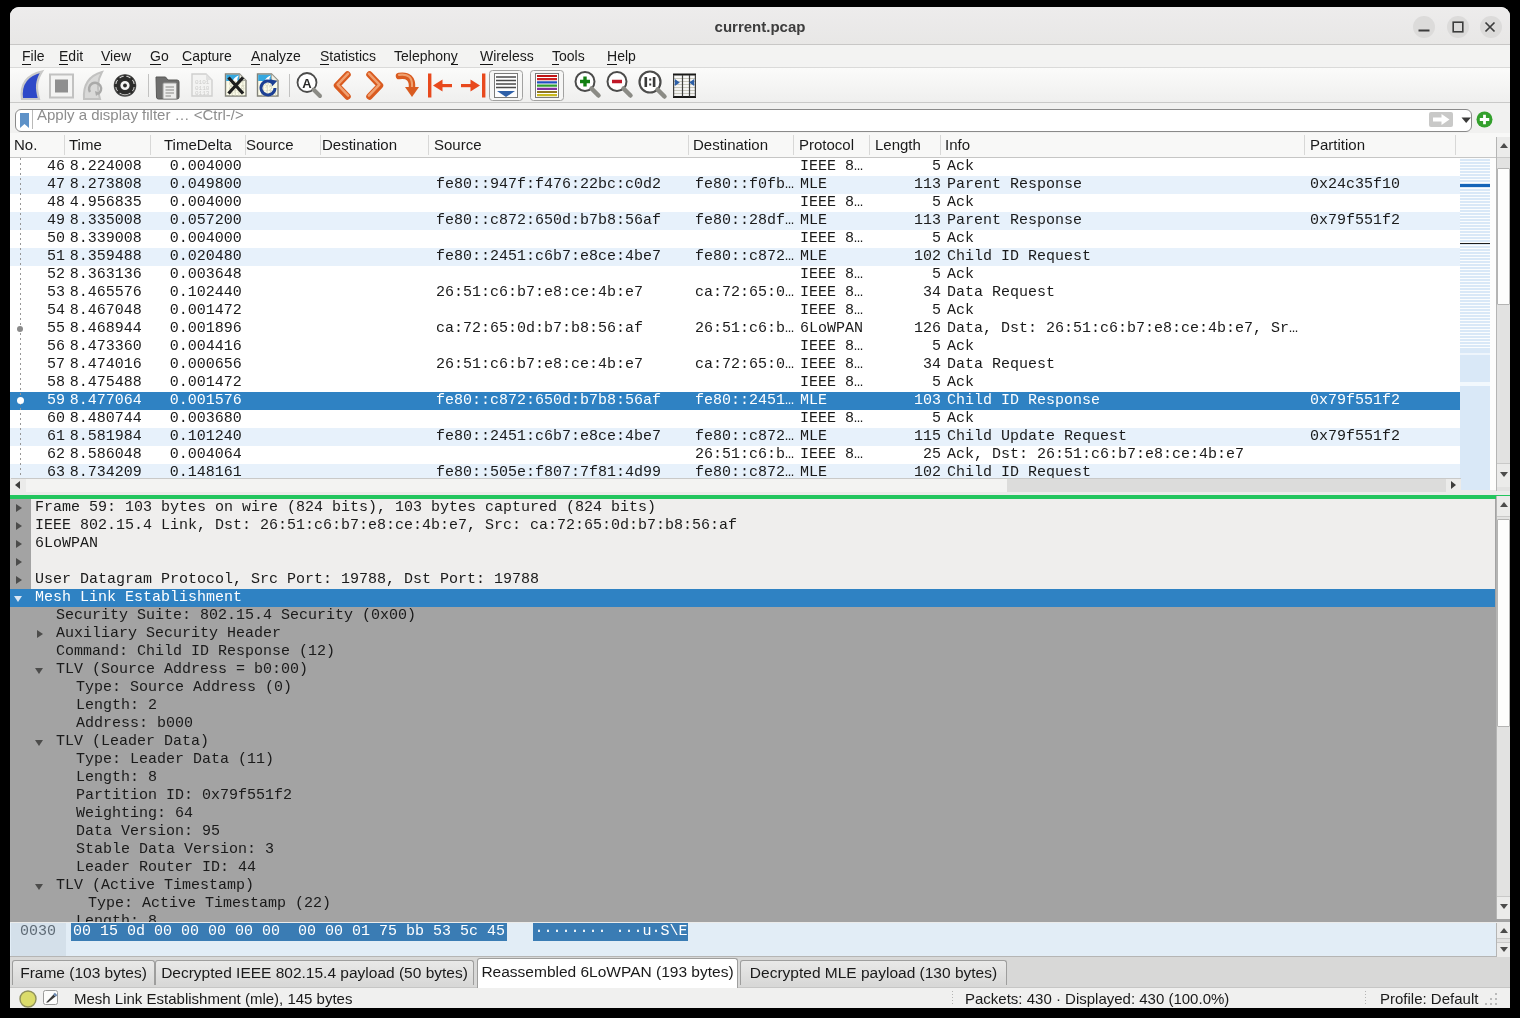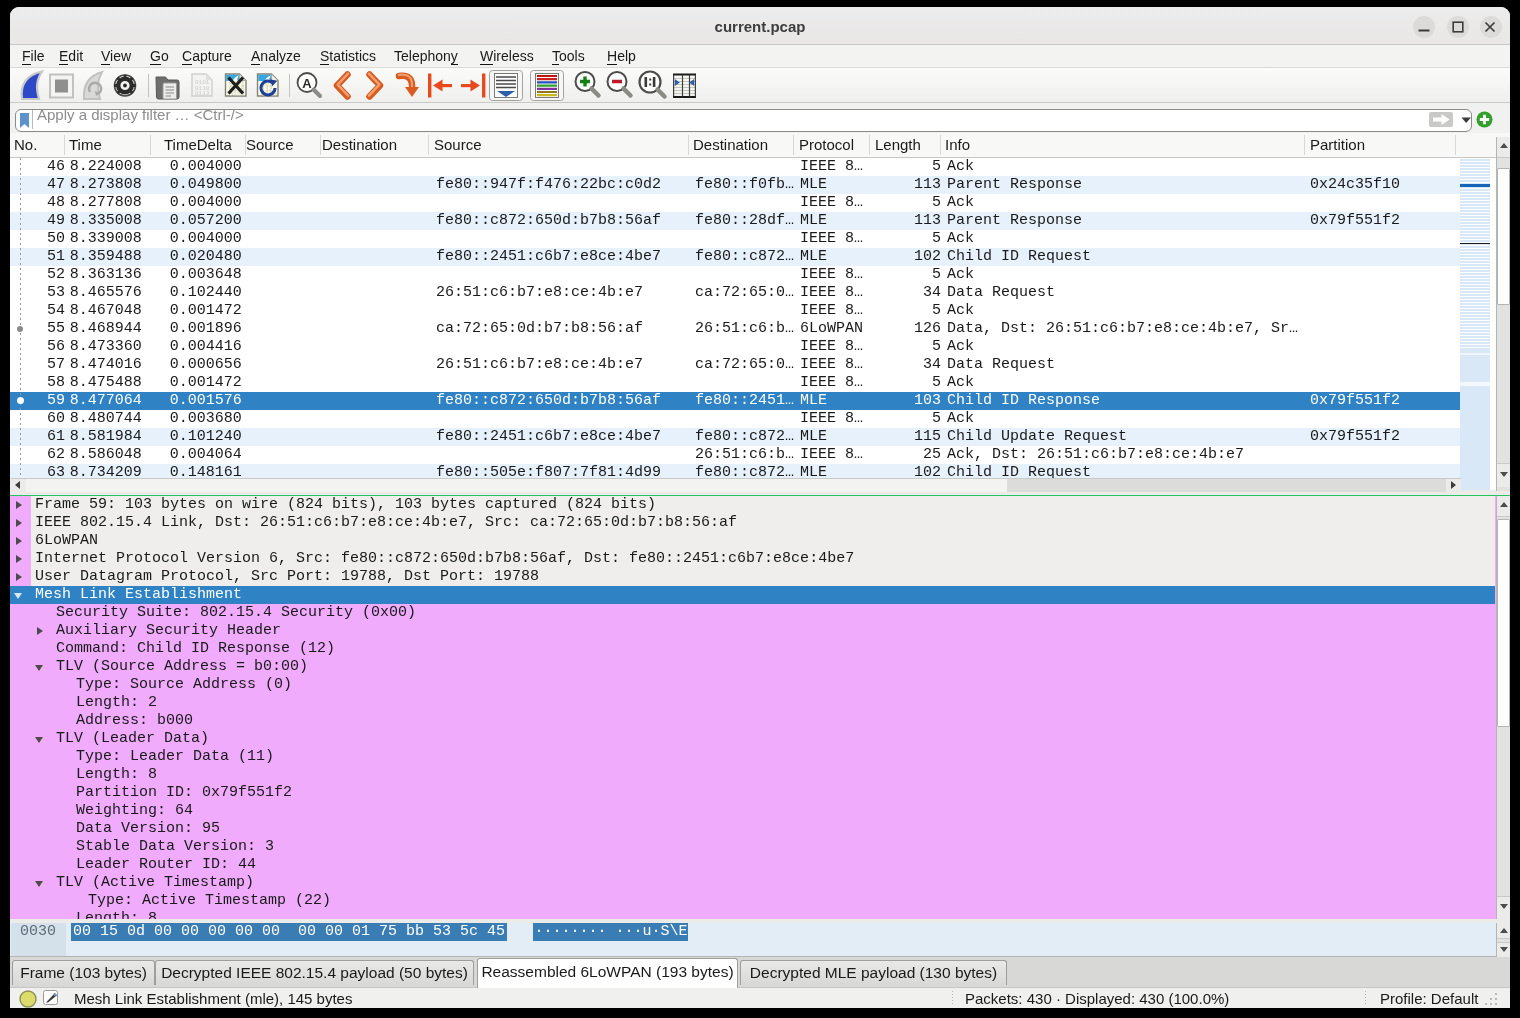"8.277808" span.c { text: 8.277808 -> 4.956835 }
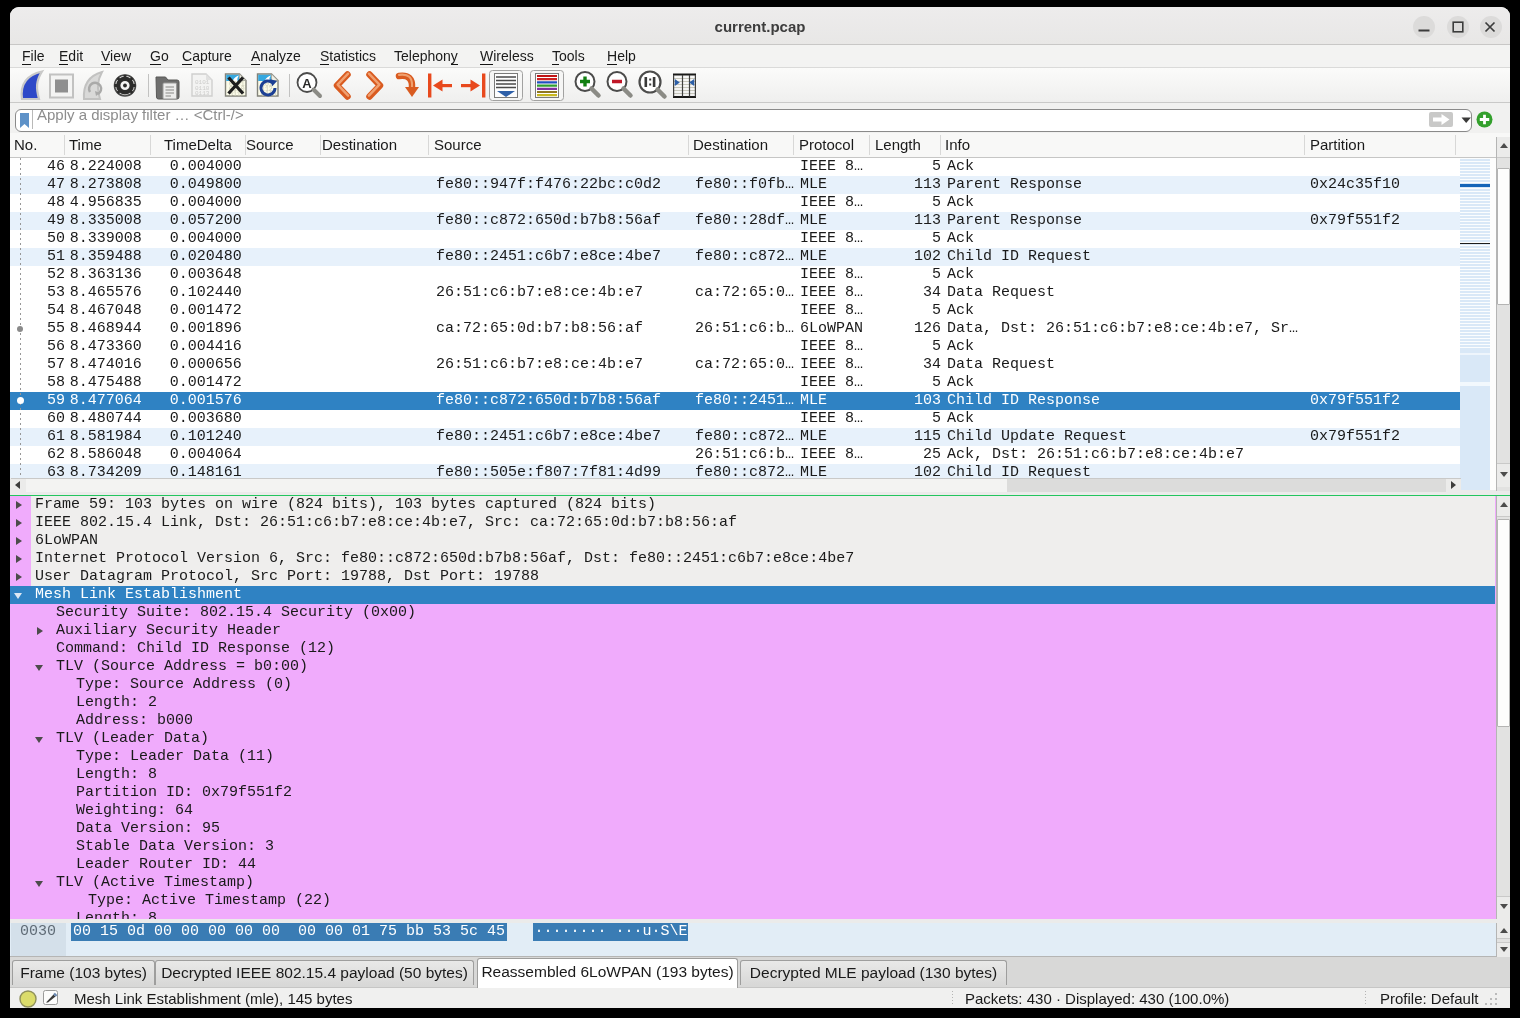"Frame 59: 103 bytes on" #details { background: #f0abfc -> #a3a3a3; border-top: 1px solid #22c55e -> 4px solid #22c55e }
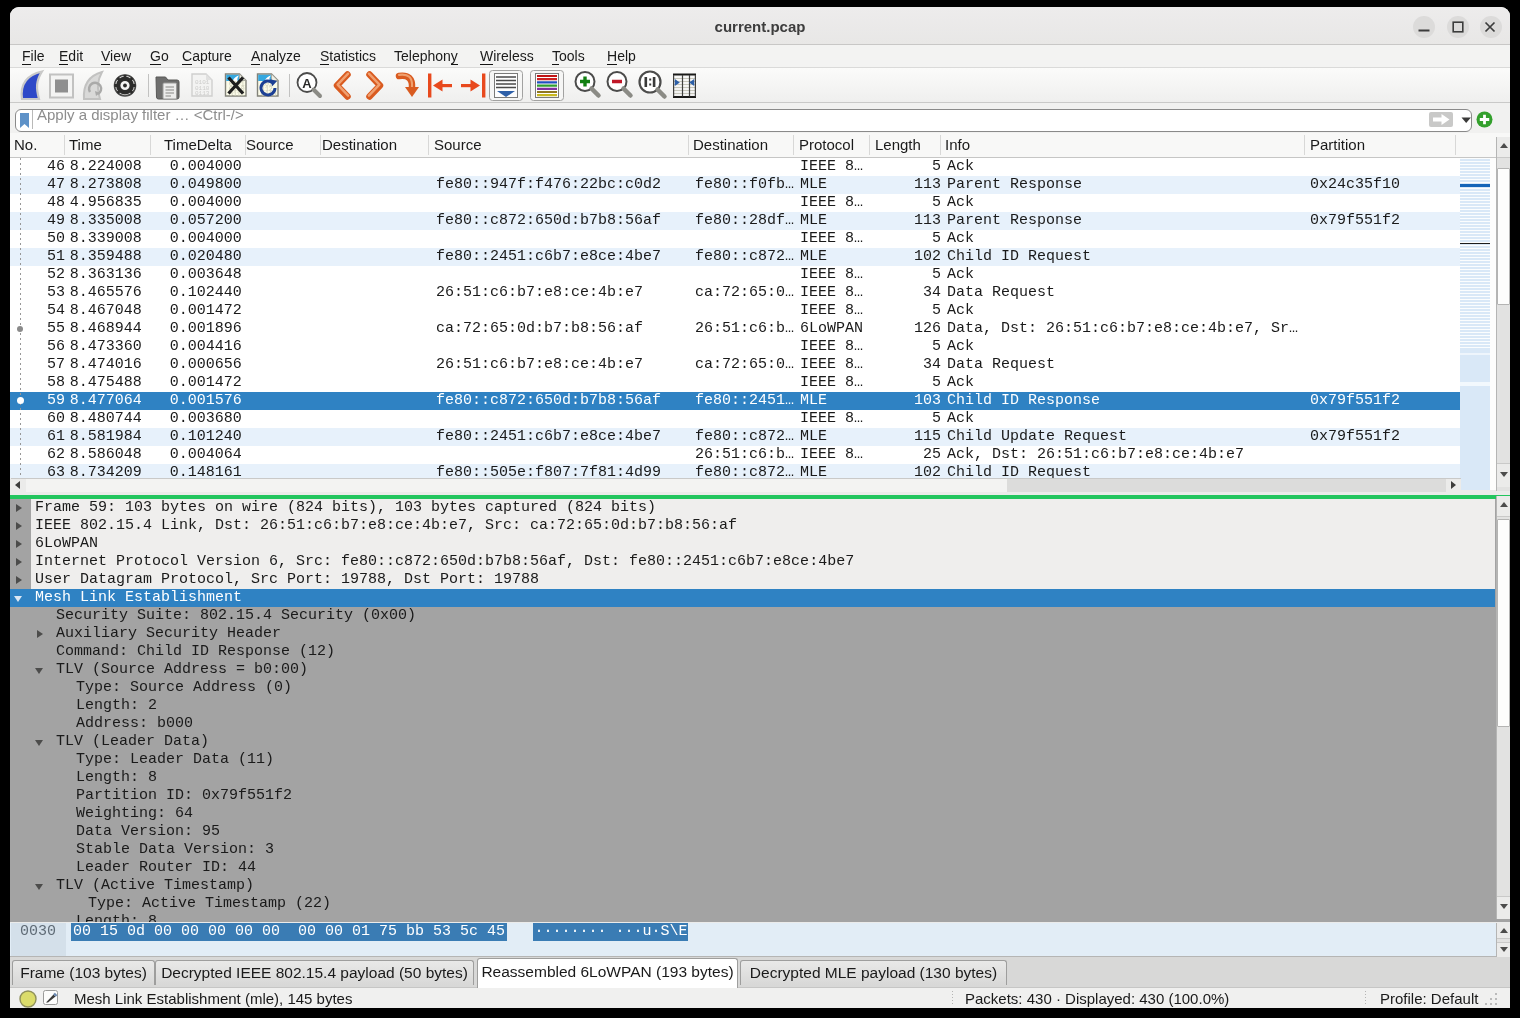"Internet Protocol Version 6, Src:" span.dtxt { html: <span>Internet Protocol Version 6, Src: fe80::c872:650d:b7b8:56af, Dst: fe80::2451:c6b7:e8ce:4be7</span> -> none }
